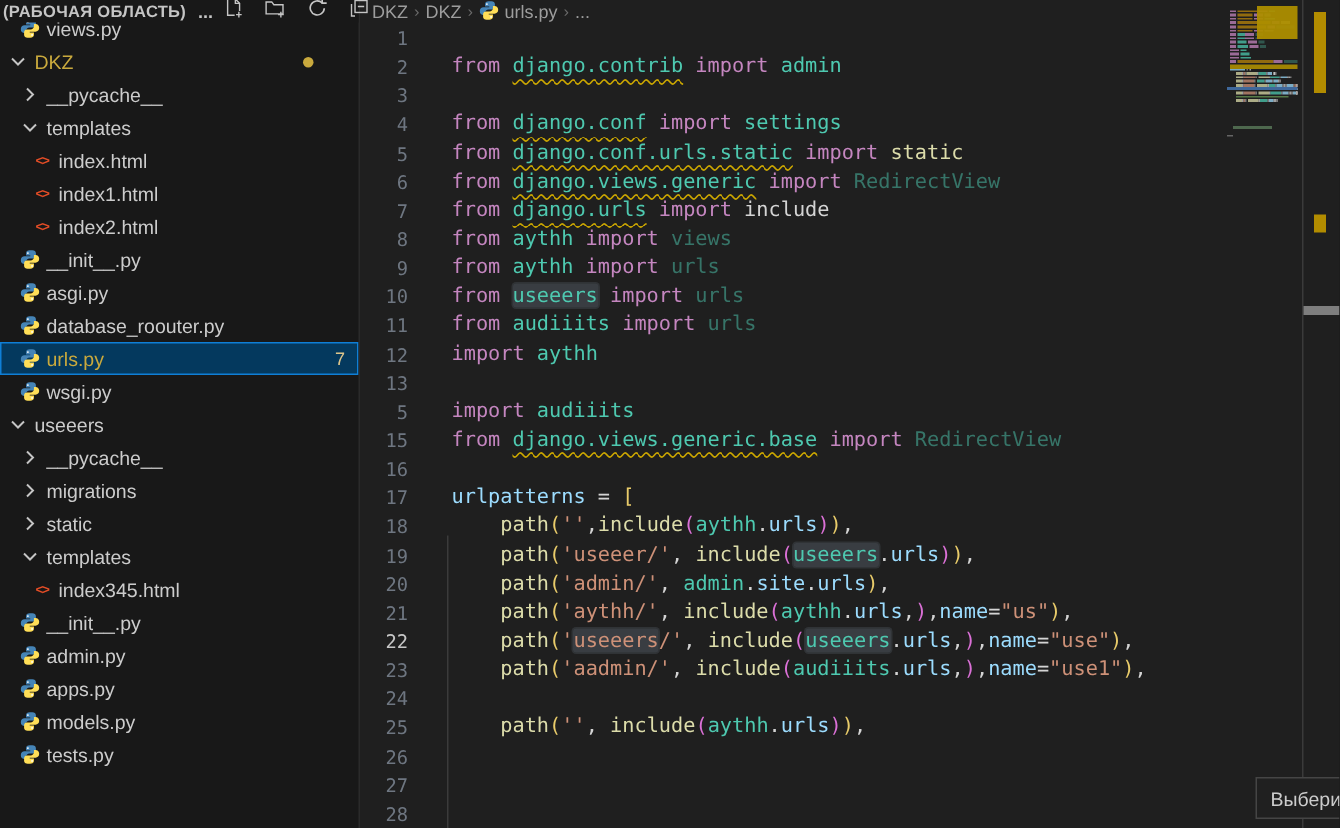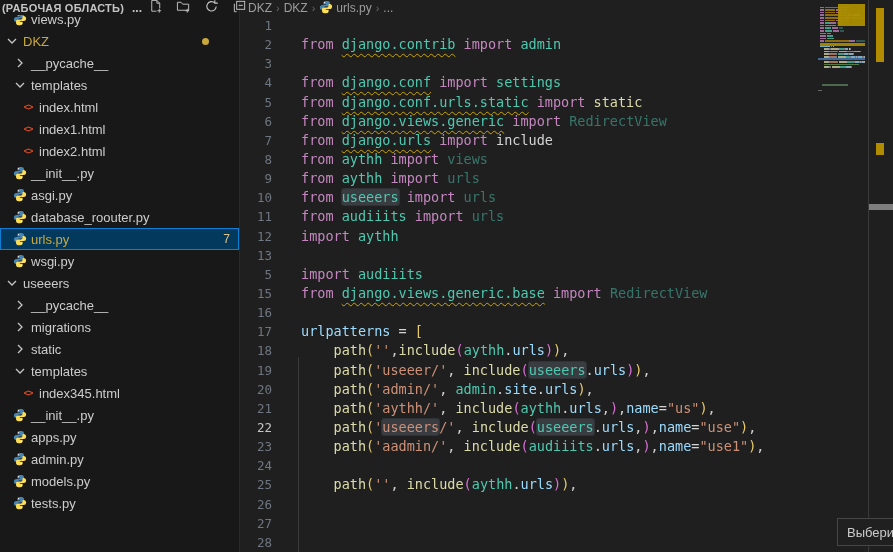"apps.py" div.row { order: before "admin.py" -> after "admin.py" }
